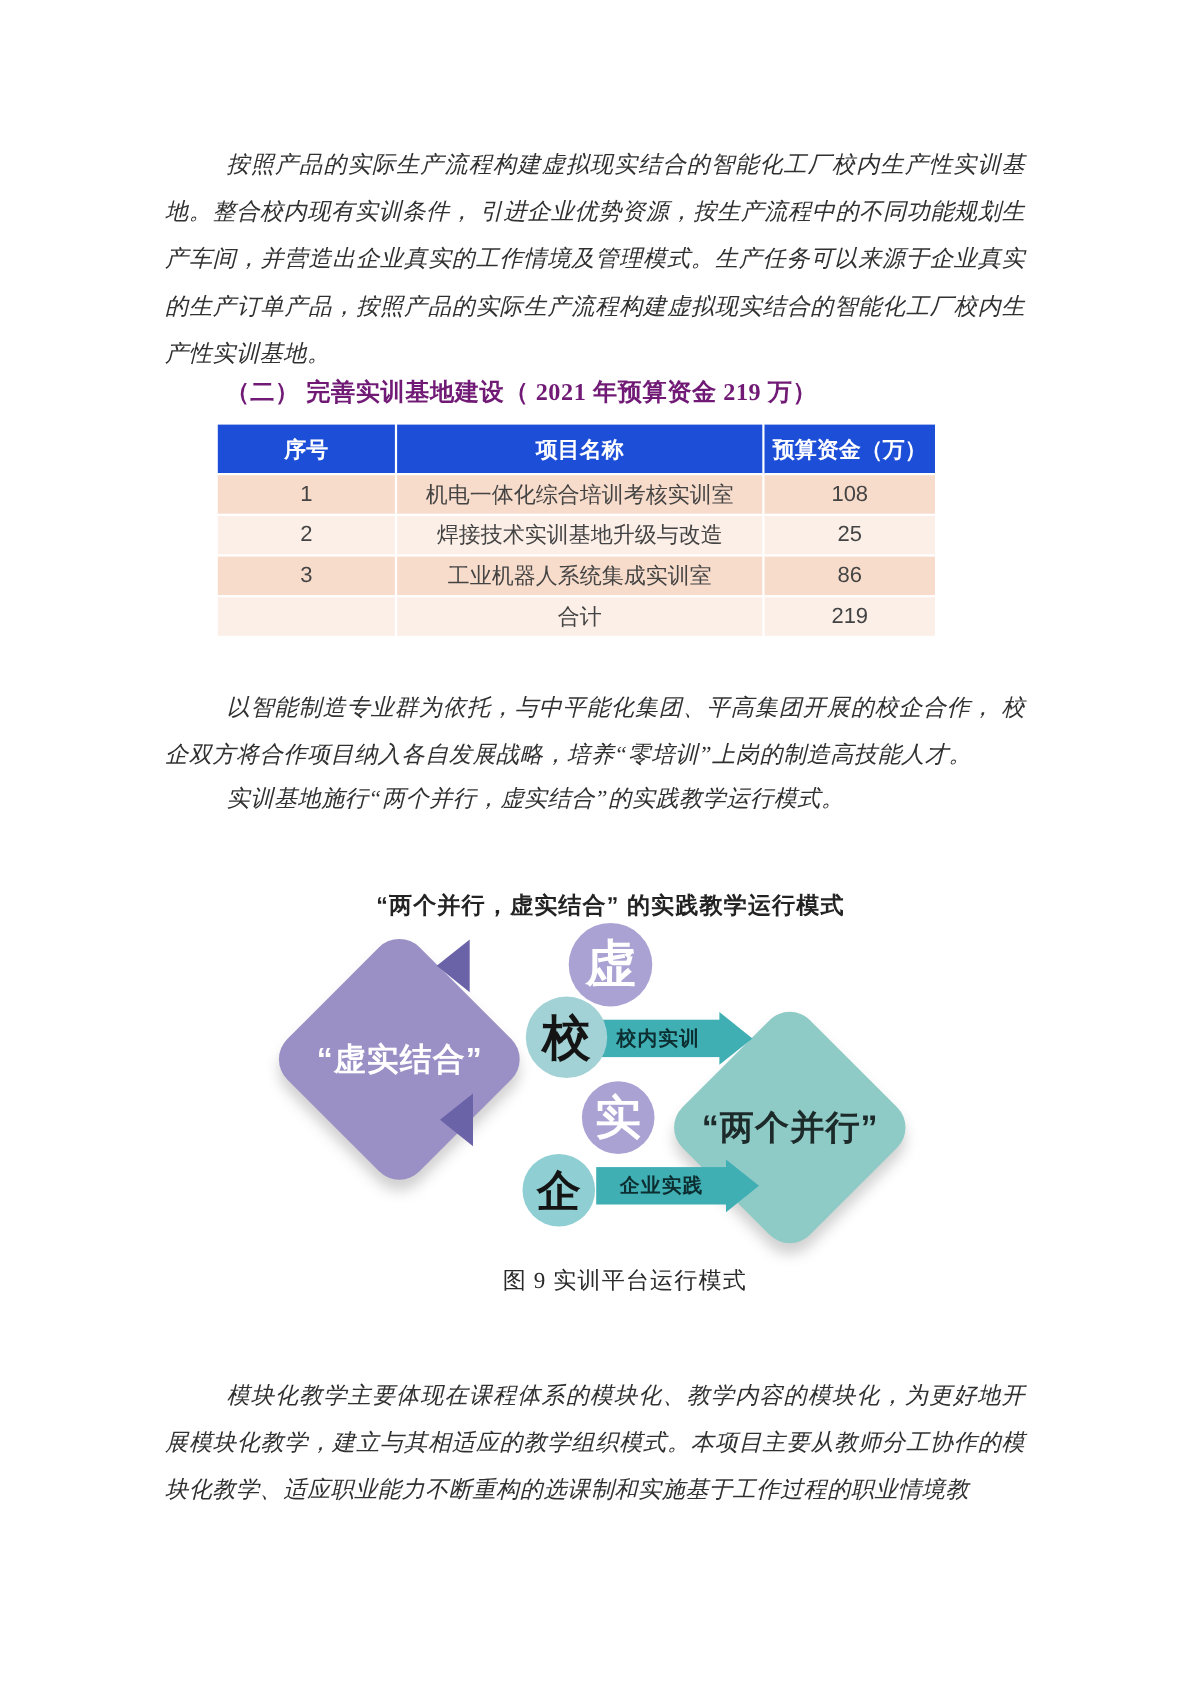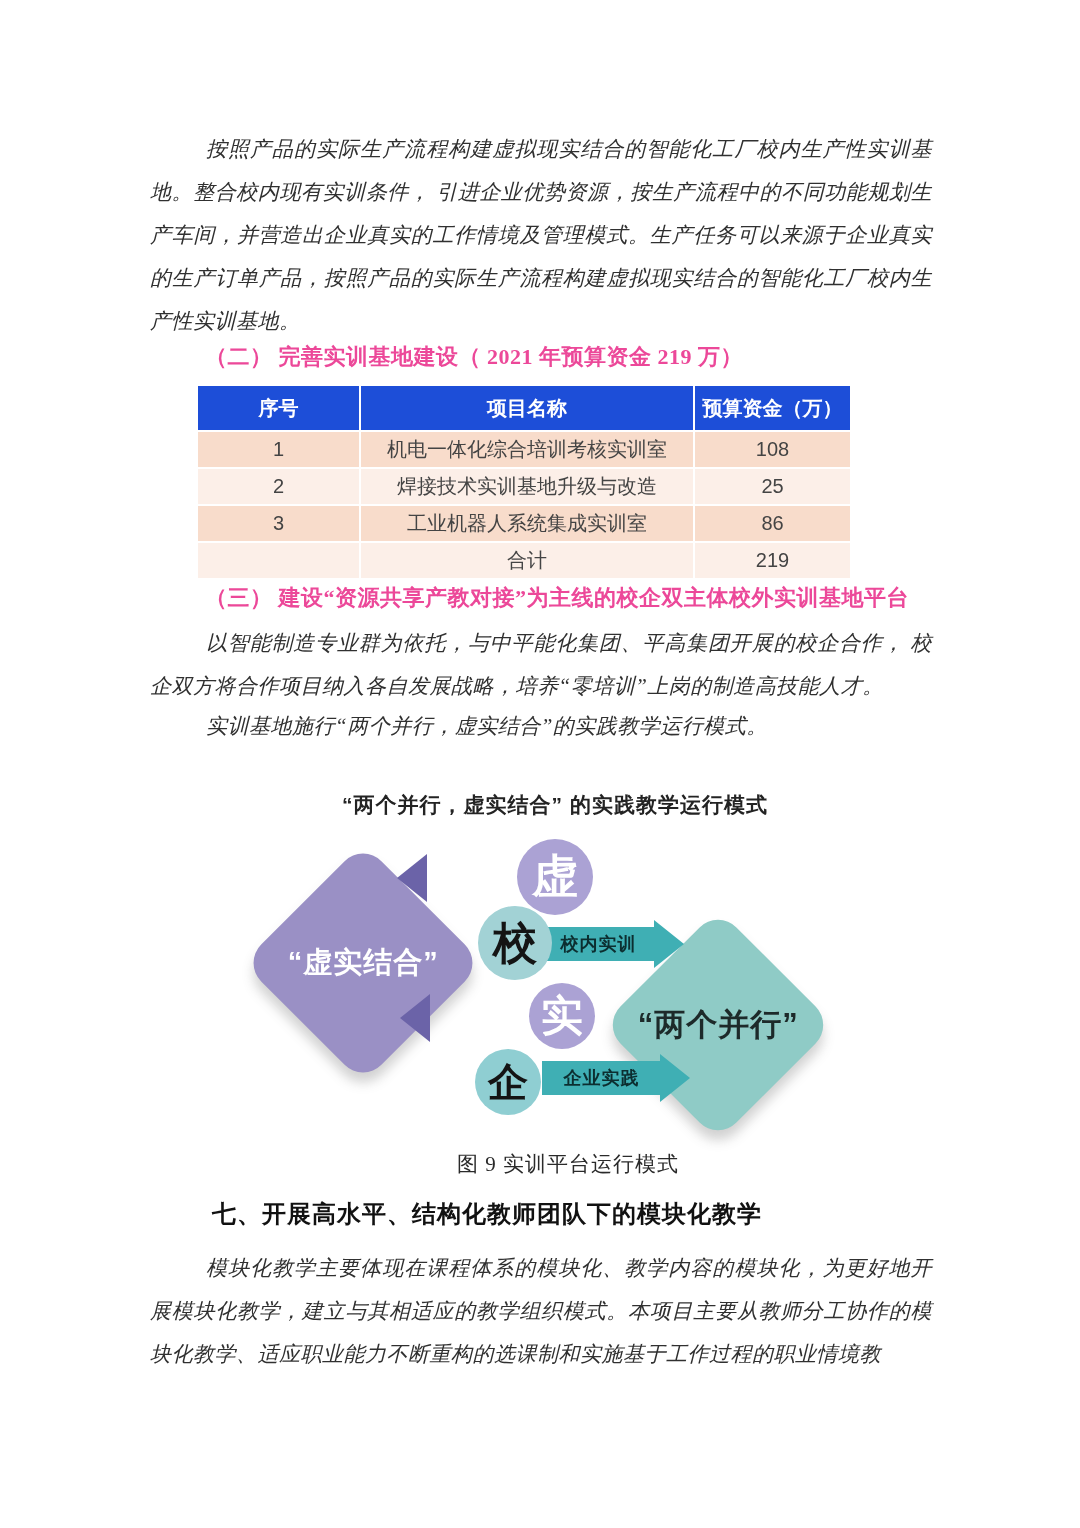"（二） 完善实训基地建设（ 2021 年预算资金 219" .sec-heading { color: #ec4899 -> #701a75 }
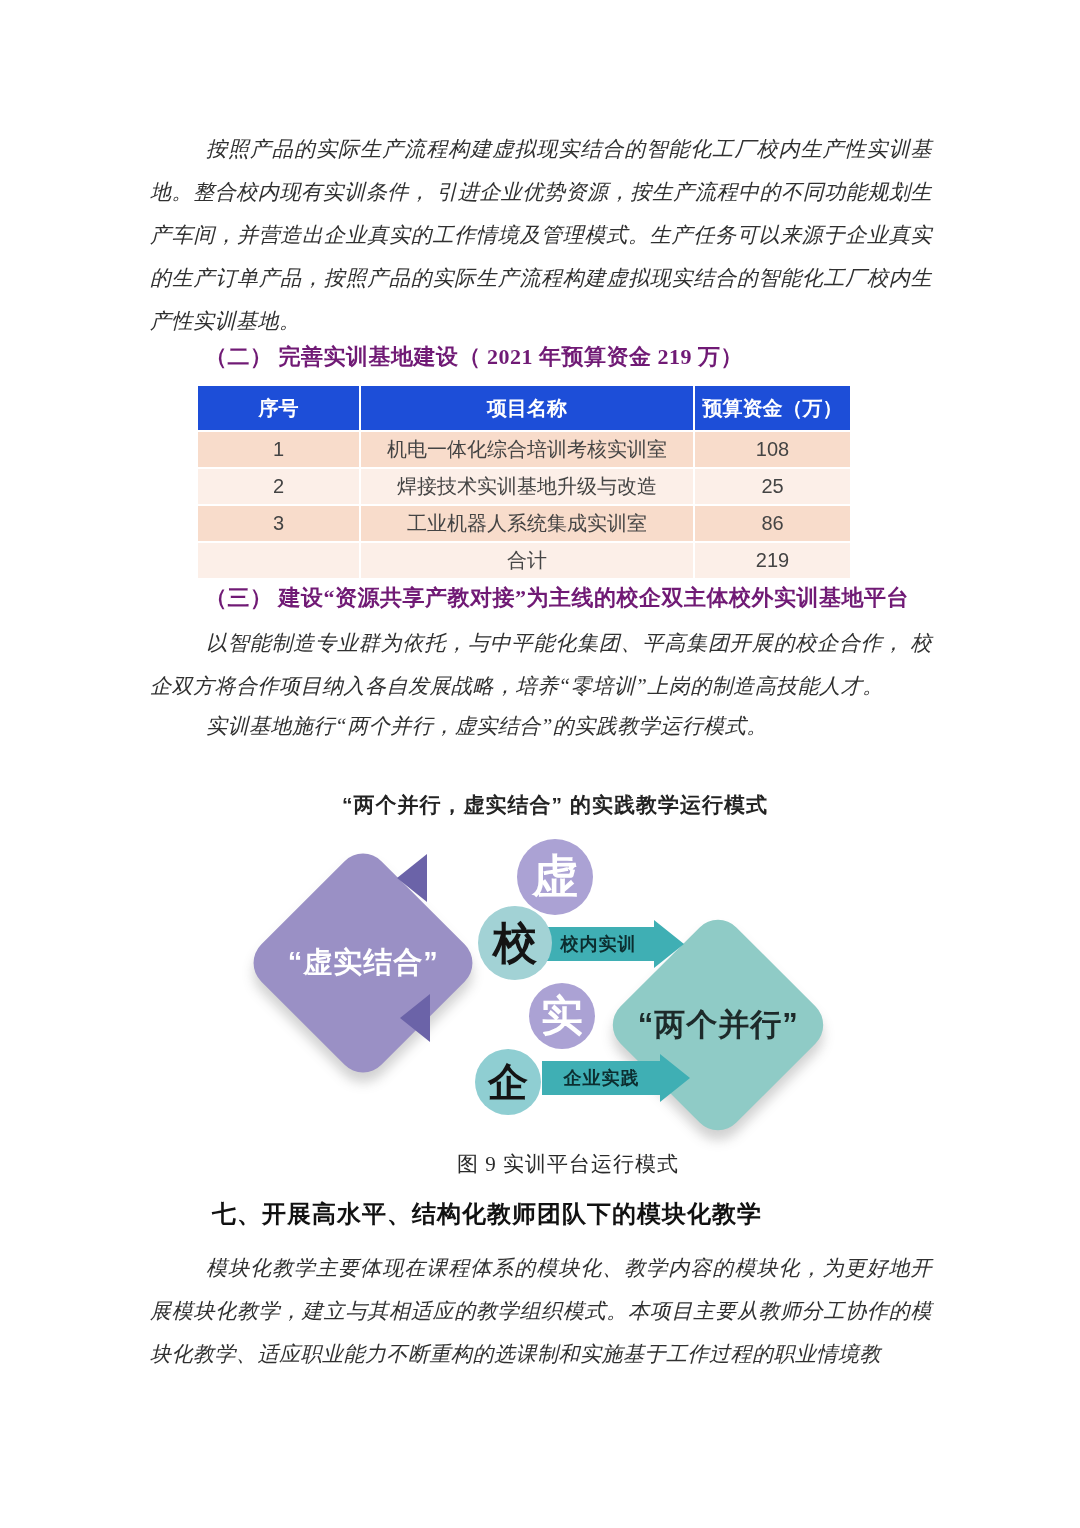"（三） 建设“资源共享产教对接”为主线的校企双主体校外实训基地平台" h3.sec-heading { html: <h3>（三） 建设“资源共享产教对接”为主线的校企双主体校外实训基地平台</h3> -> none }
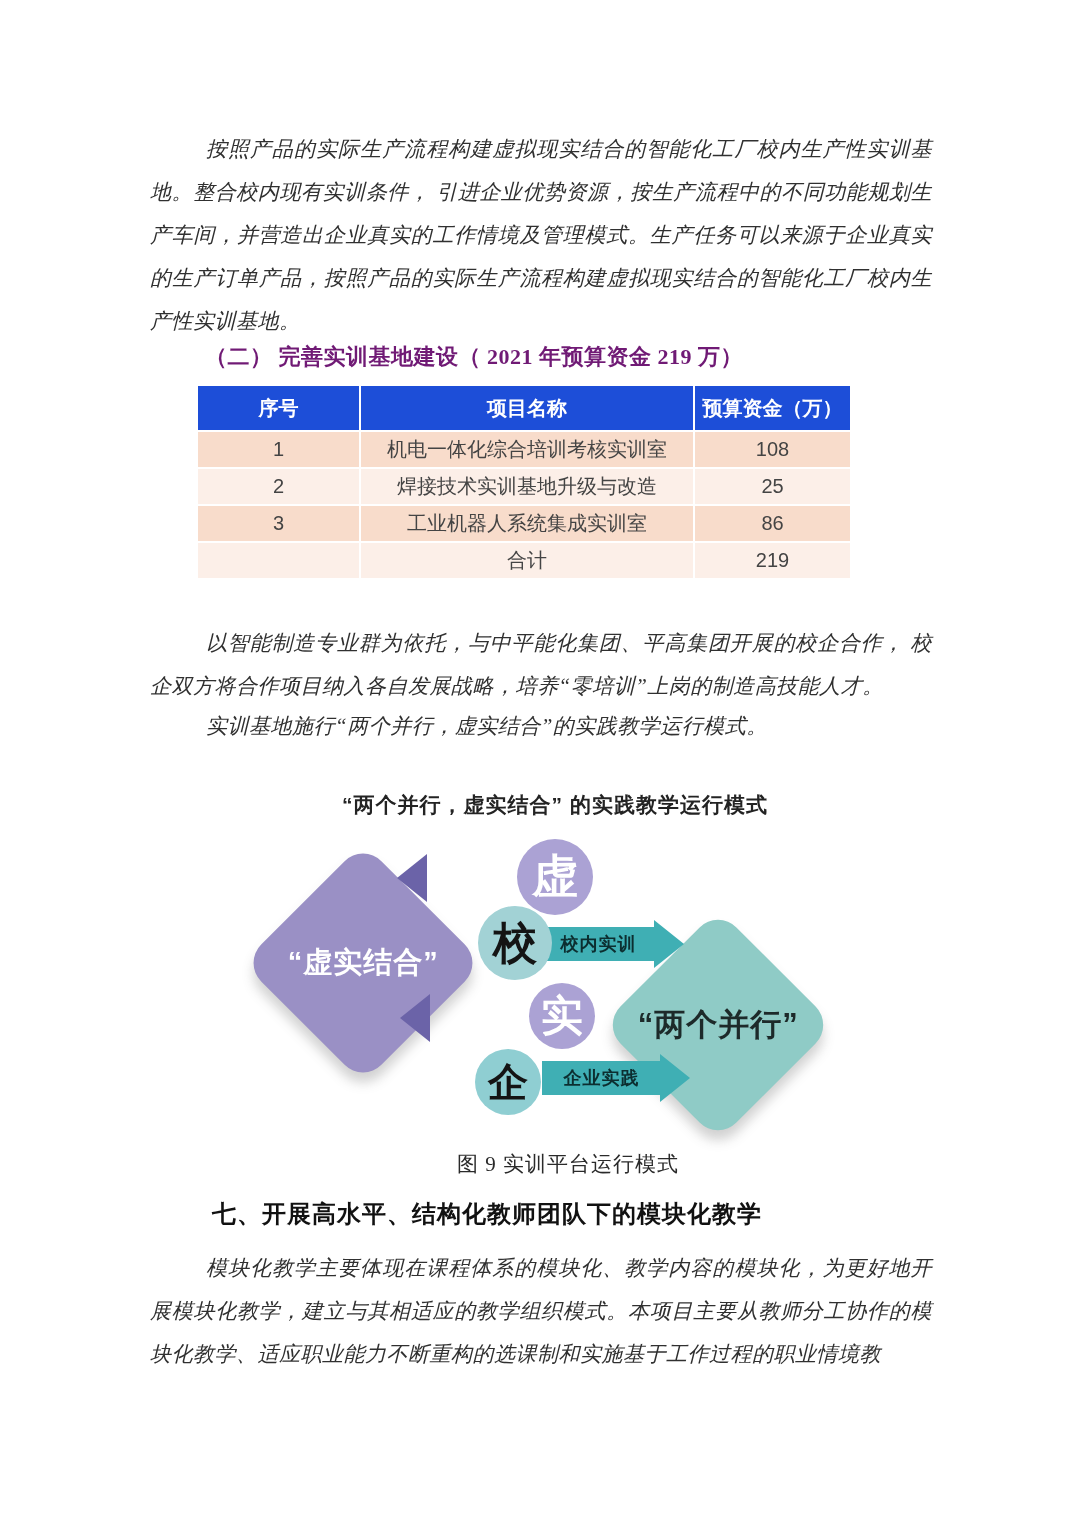"“两个并行，虚实结合” 的实践教学运行模式" .fig-title { top: 6px -> 24px }
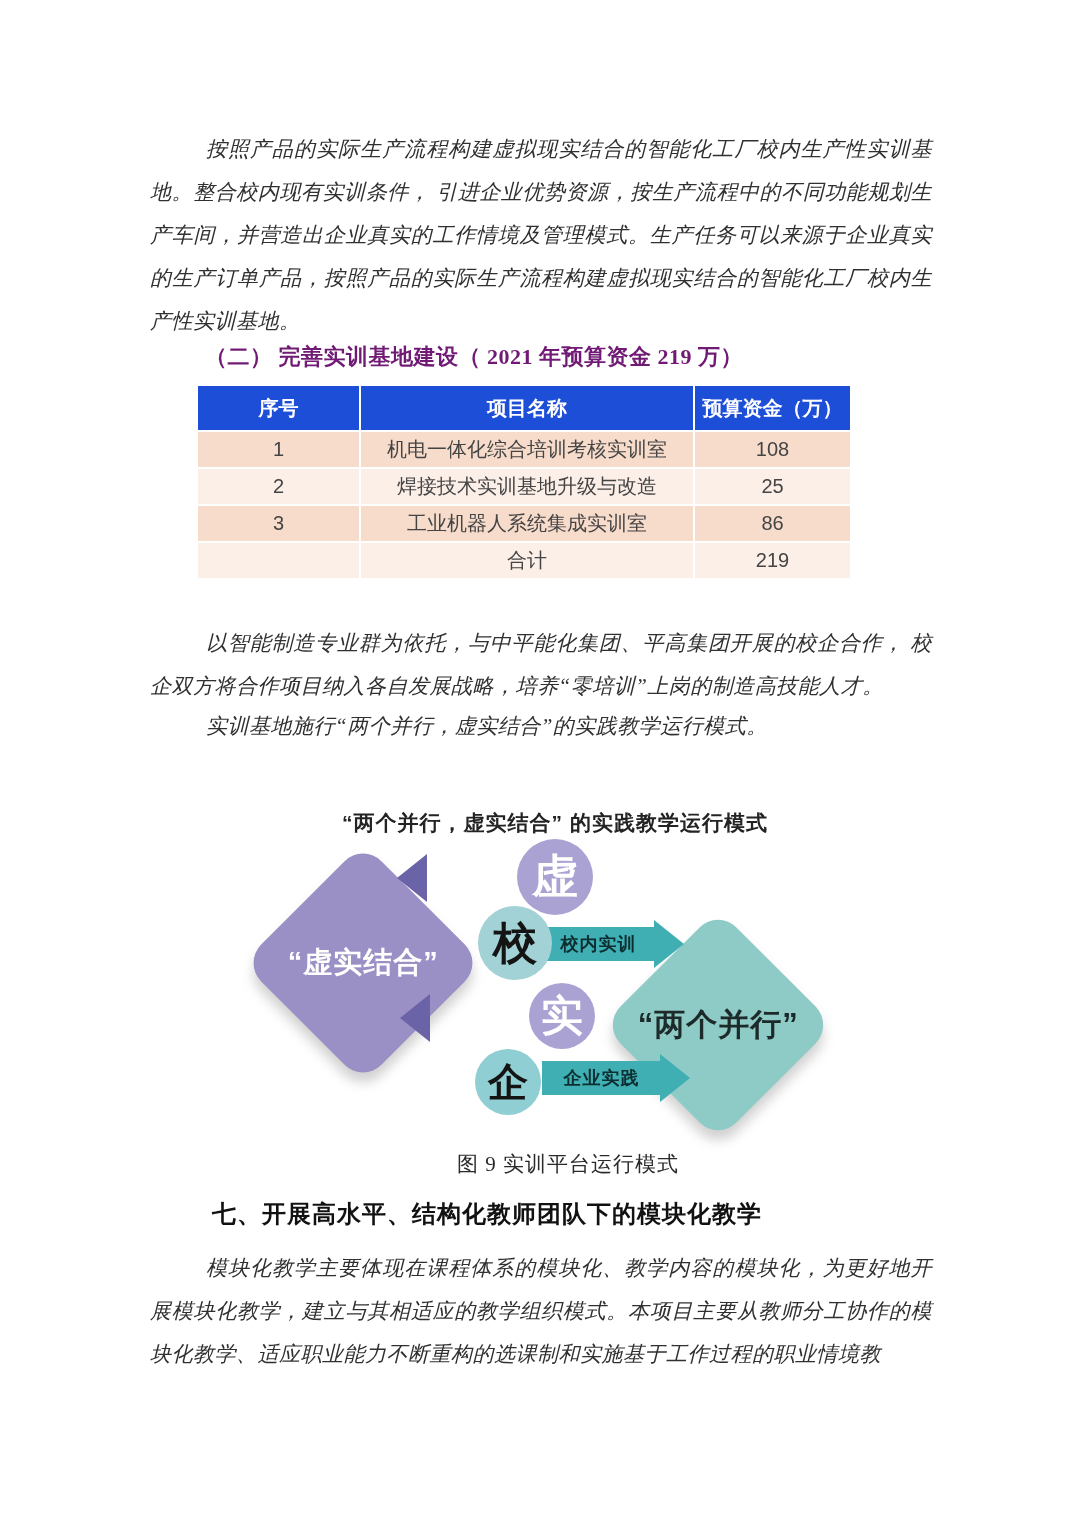"七、开展高水平、结构化教师团队下的模块化教学" h2.big-heading { html: <h2>七、开展高水平、结构化教师团队下的模块化教学</h2> -> none }
